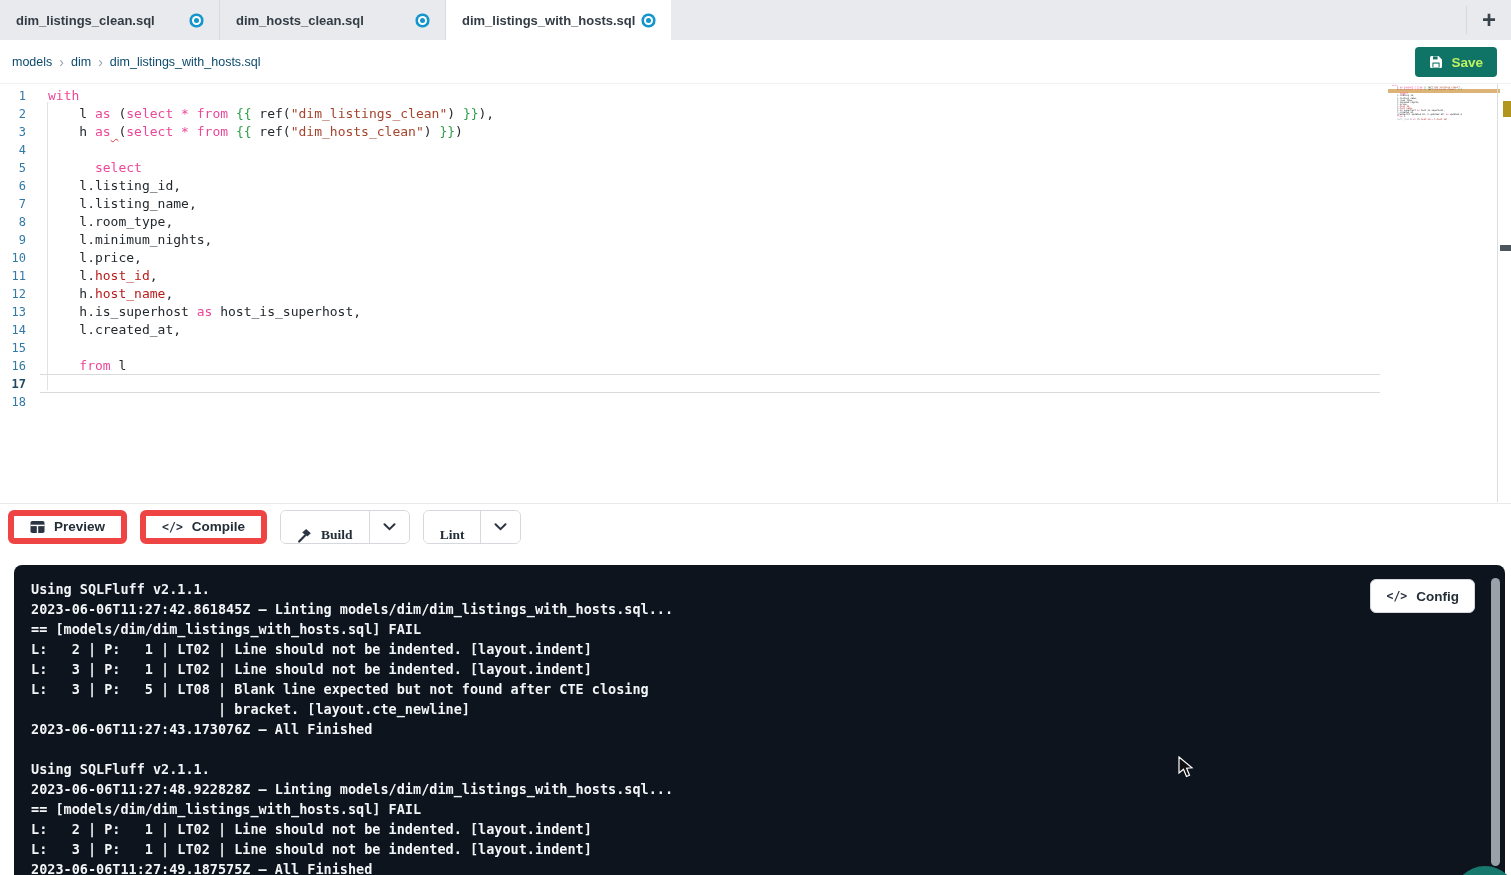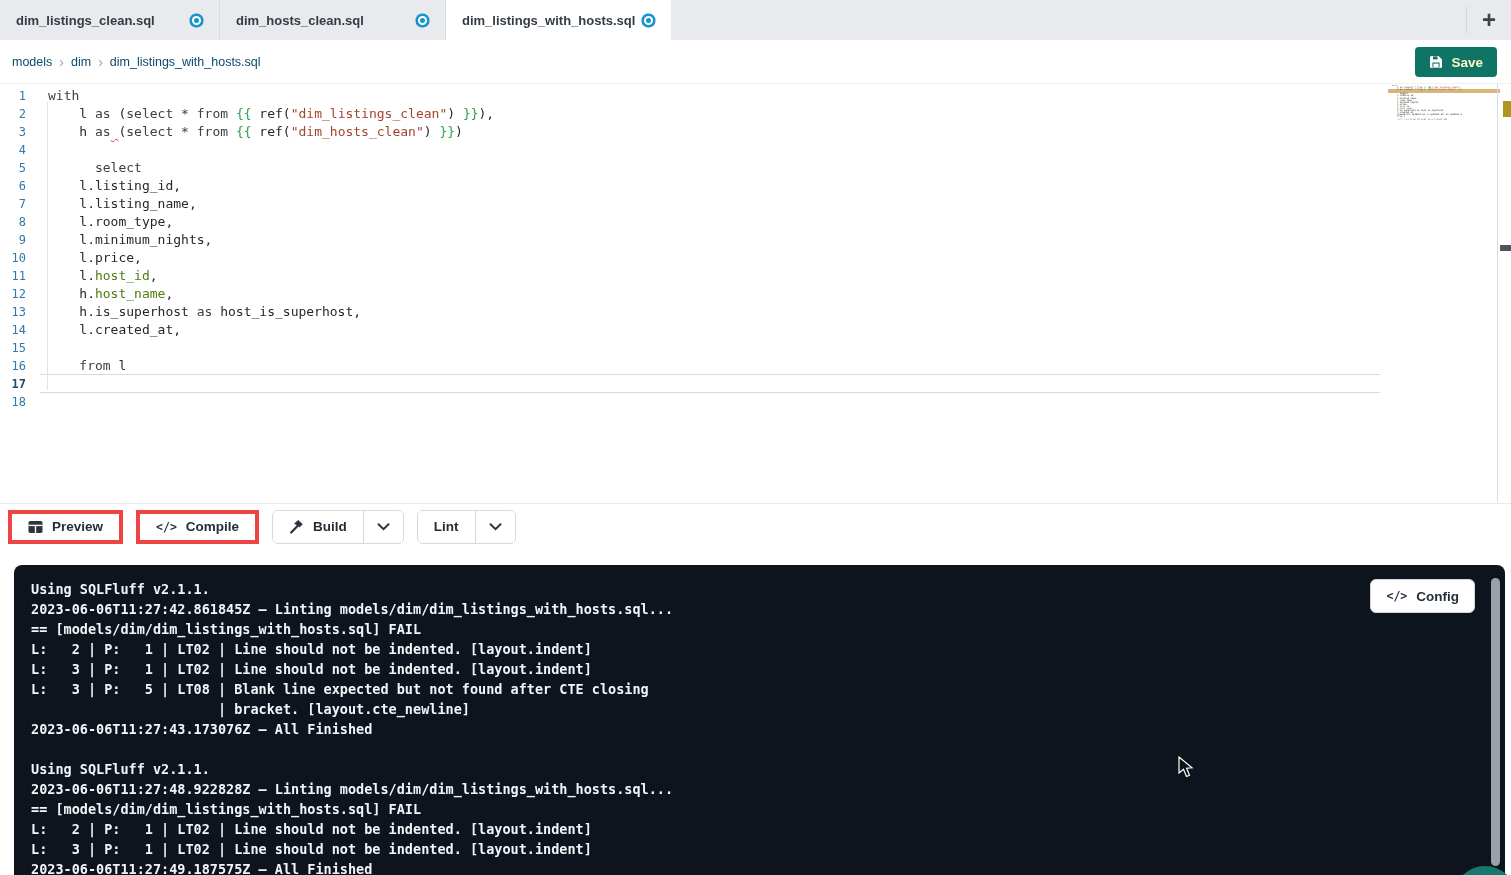"Save" .save-btn { color: #fef9c3 -> #bef264 }
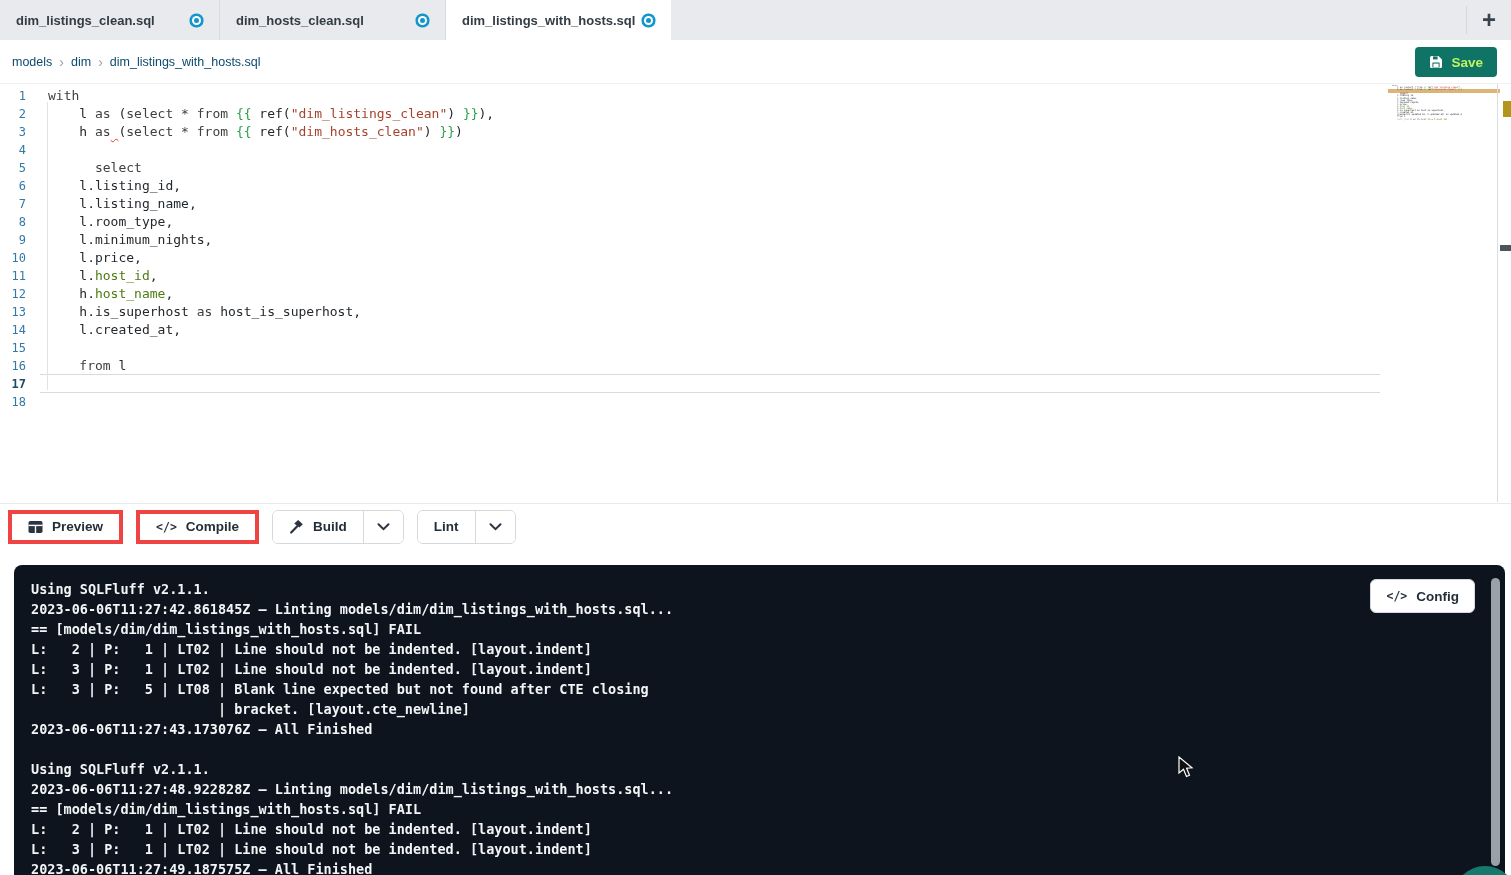"with" .tk-kw { color: #404040 -> #ec4899 }
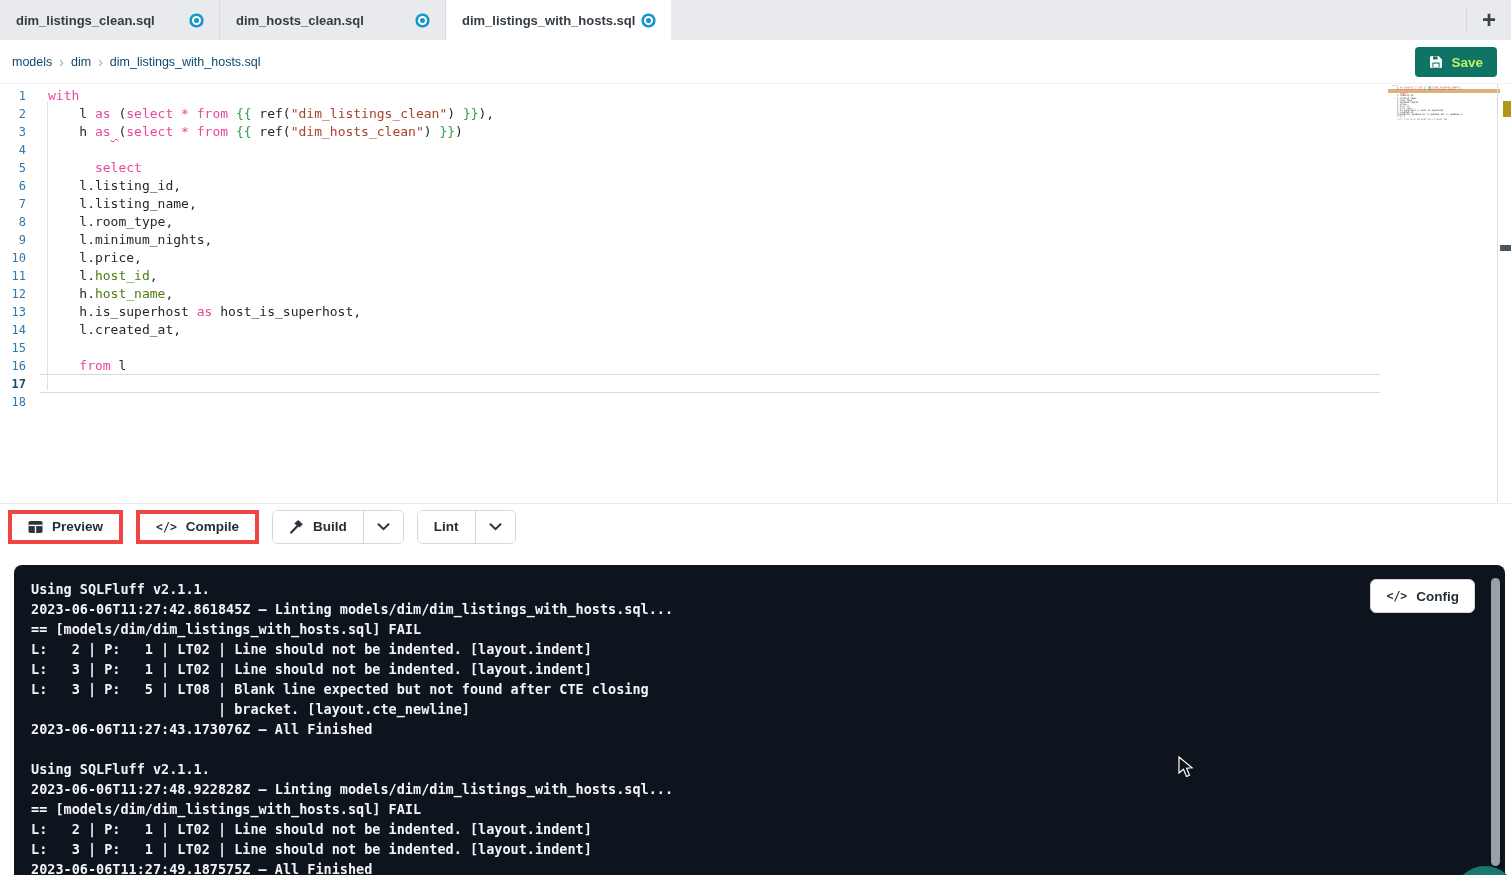"host_id" .tk-mag { color: #4d7c0f -> #b91c1c }
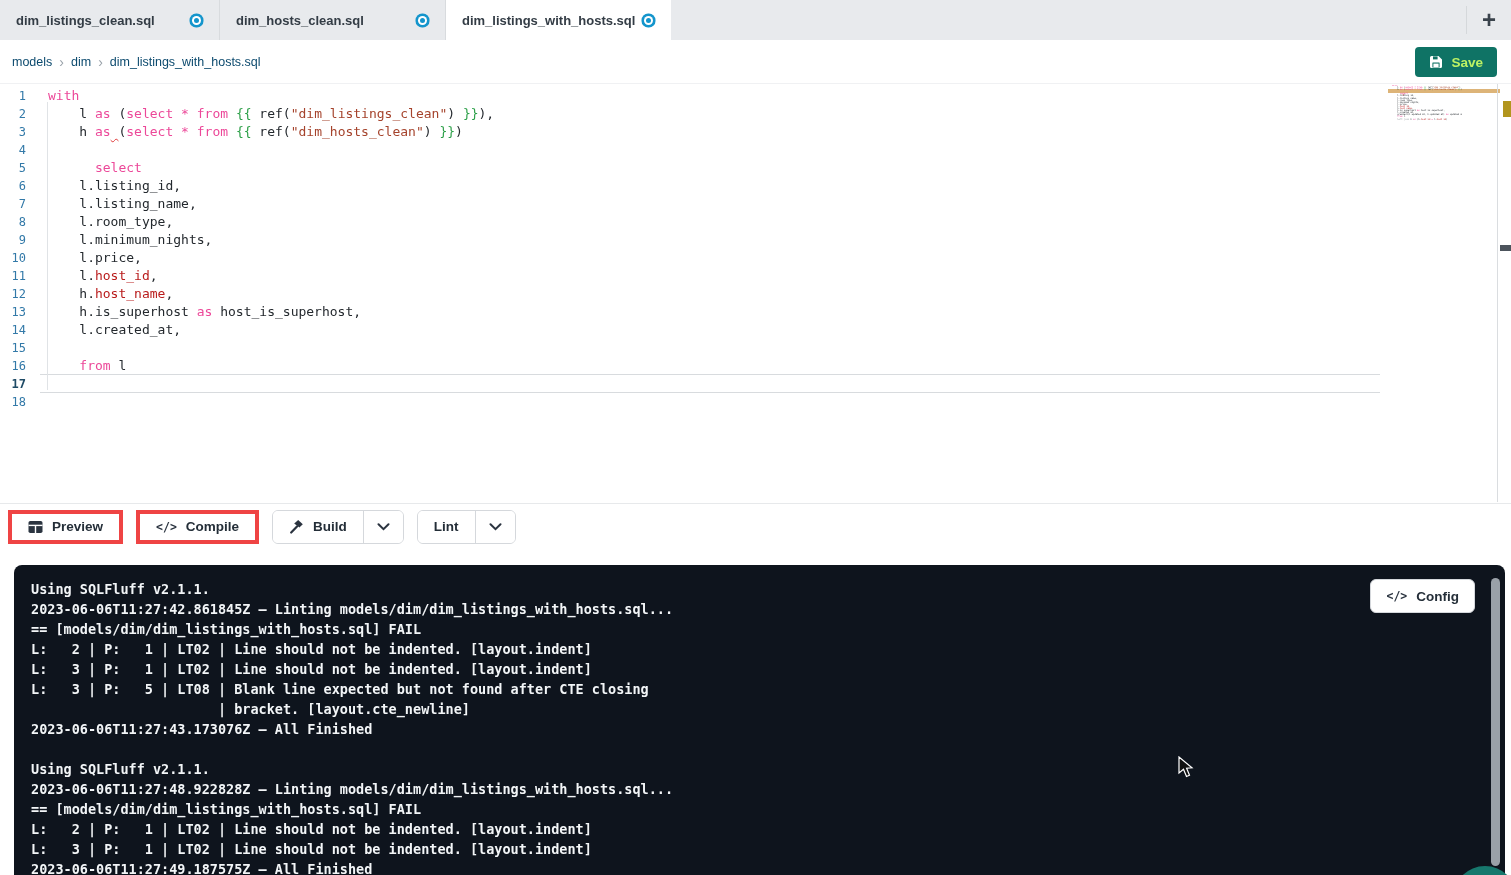"Preview" .btn { border: 4px solid #ef4444 -> 6px solid #ef4444; border-radius: 0 -> 6px }
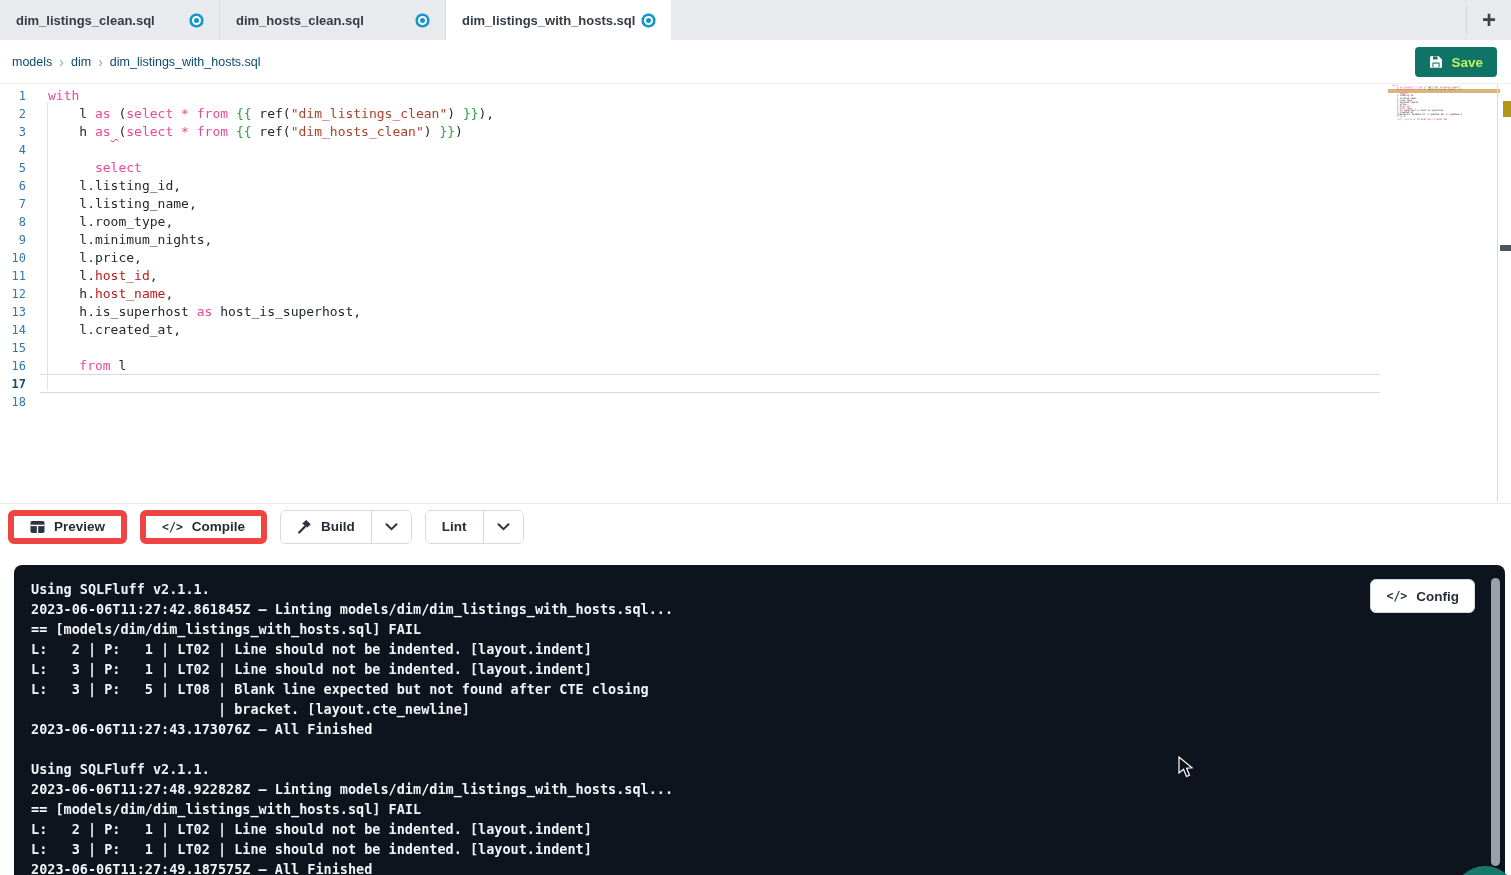"Build" .split .main { align-items: center -> flex-end; font-family: Liberation Sans, sans-serif -> Liberation Serif, serif }
